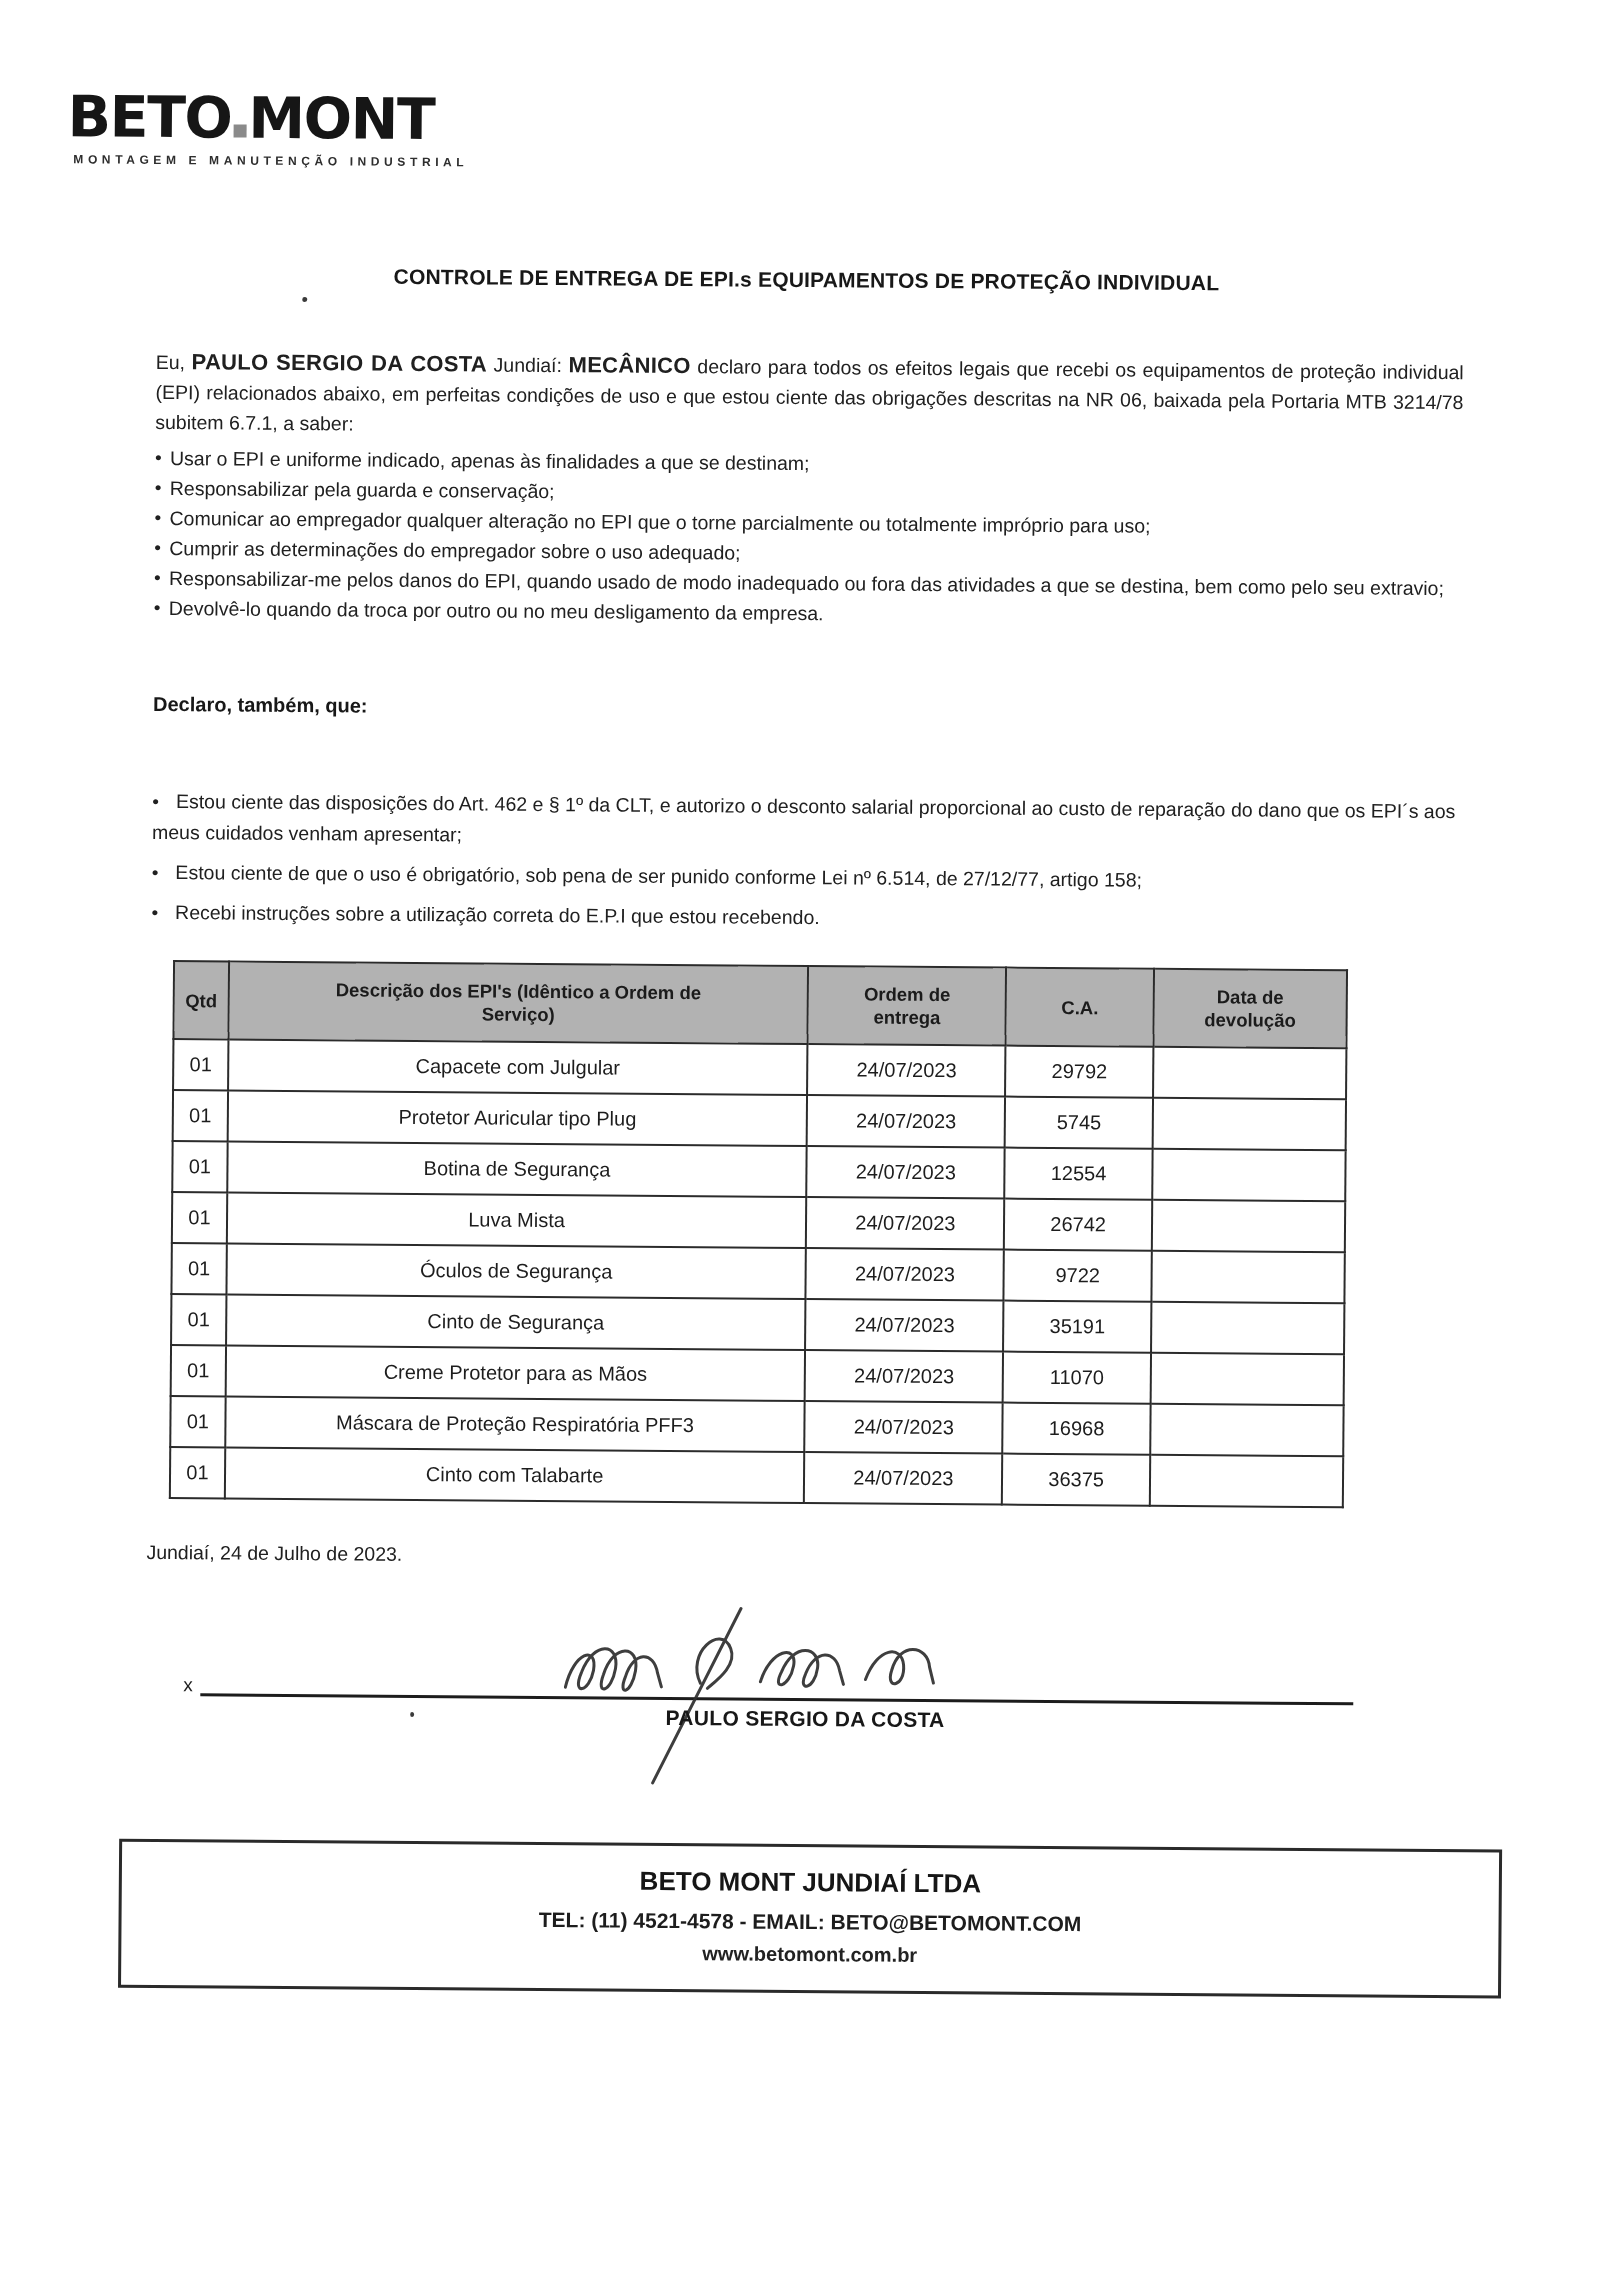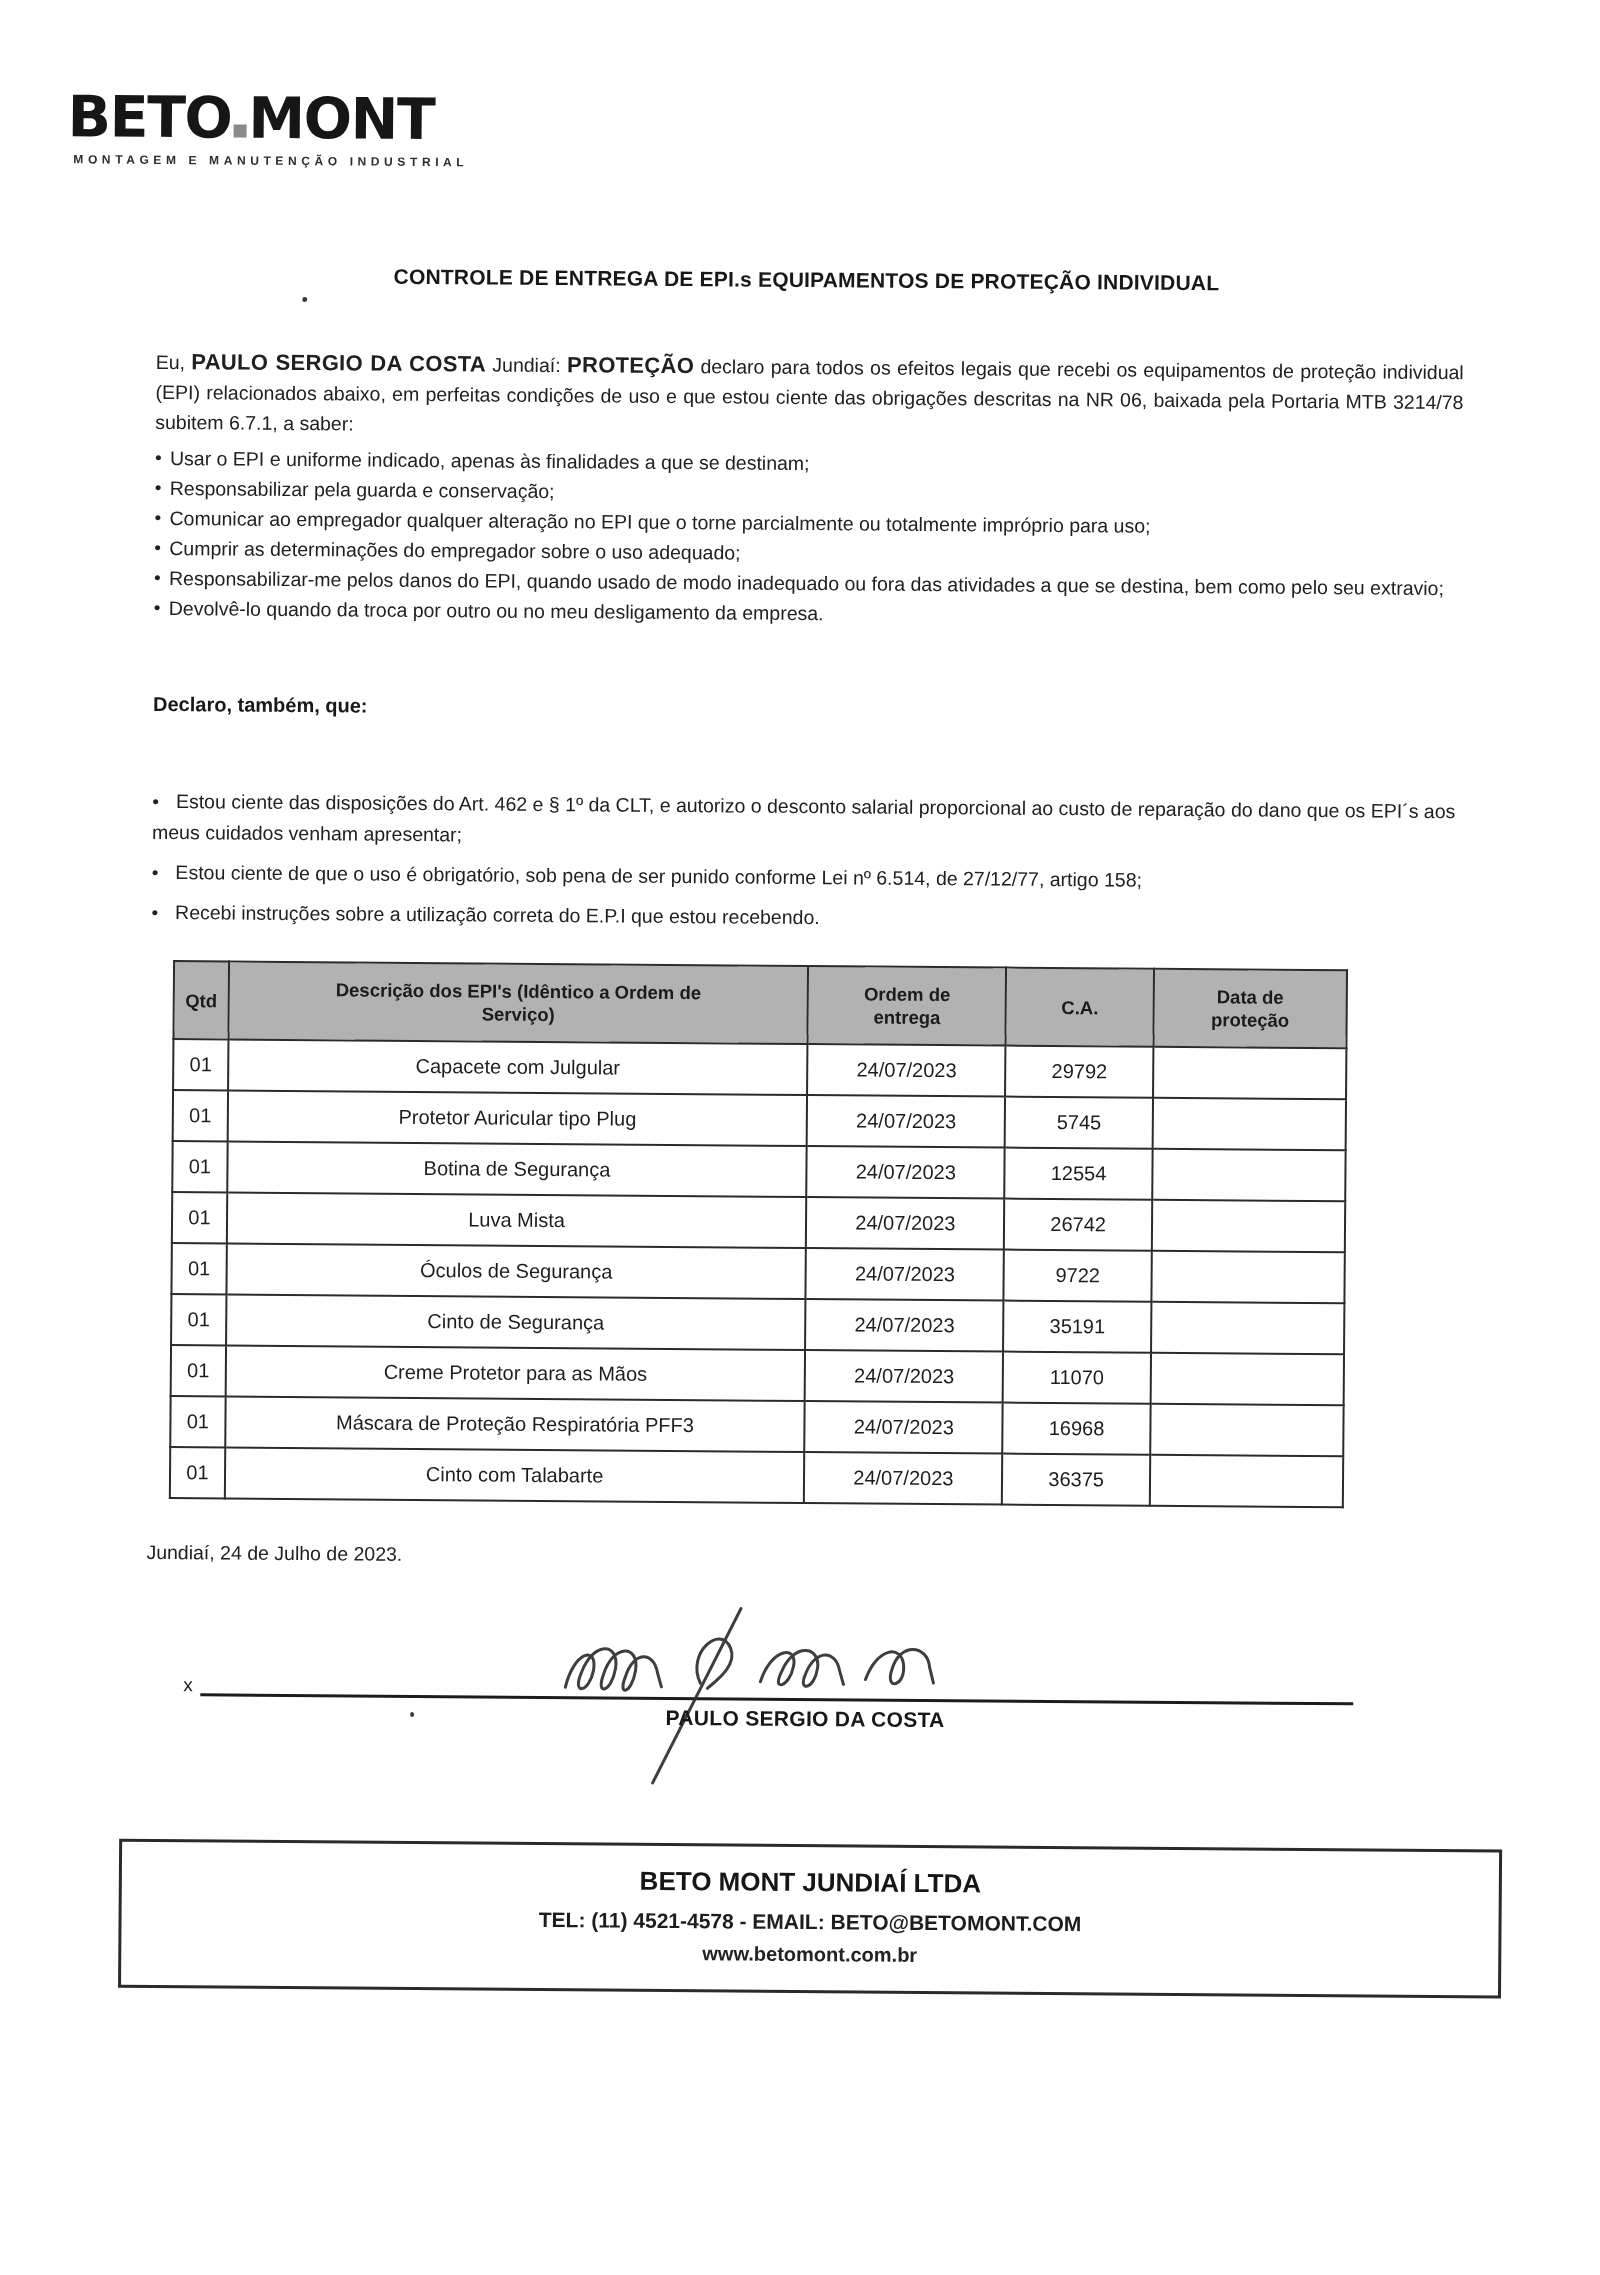"PROTEÇÃO" span.b-name { text: PROTEÇÃO -> MECÂNICO }
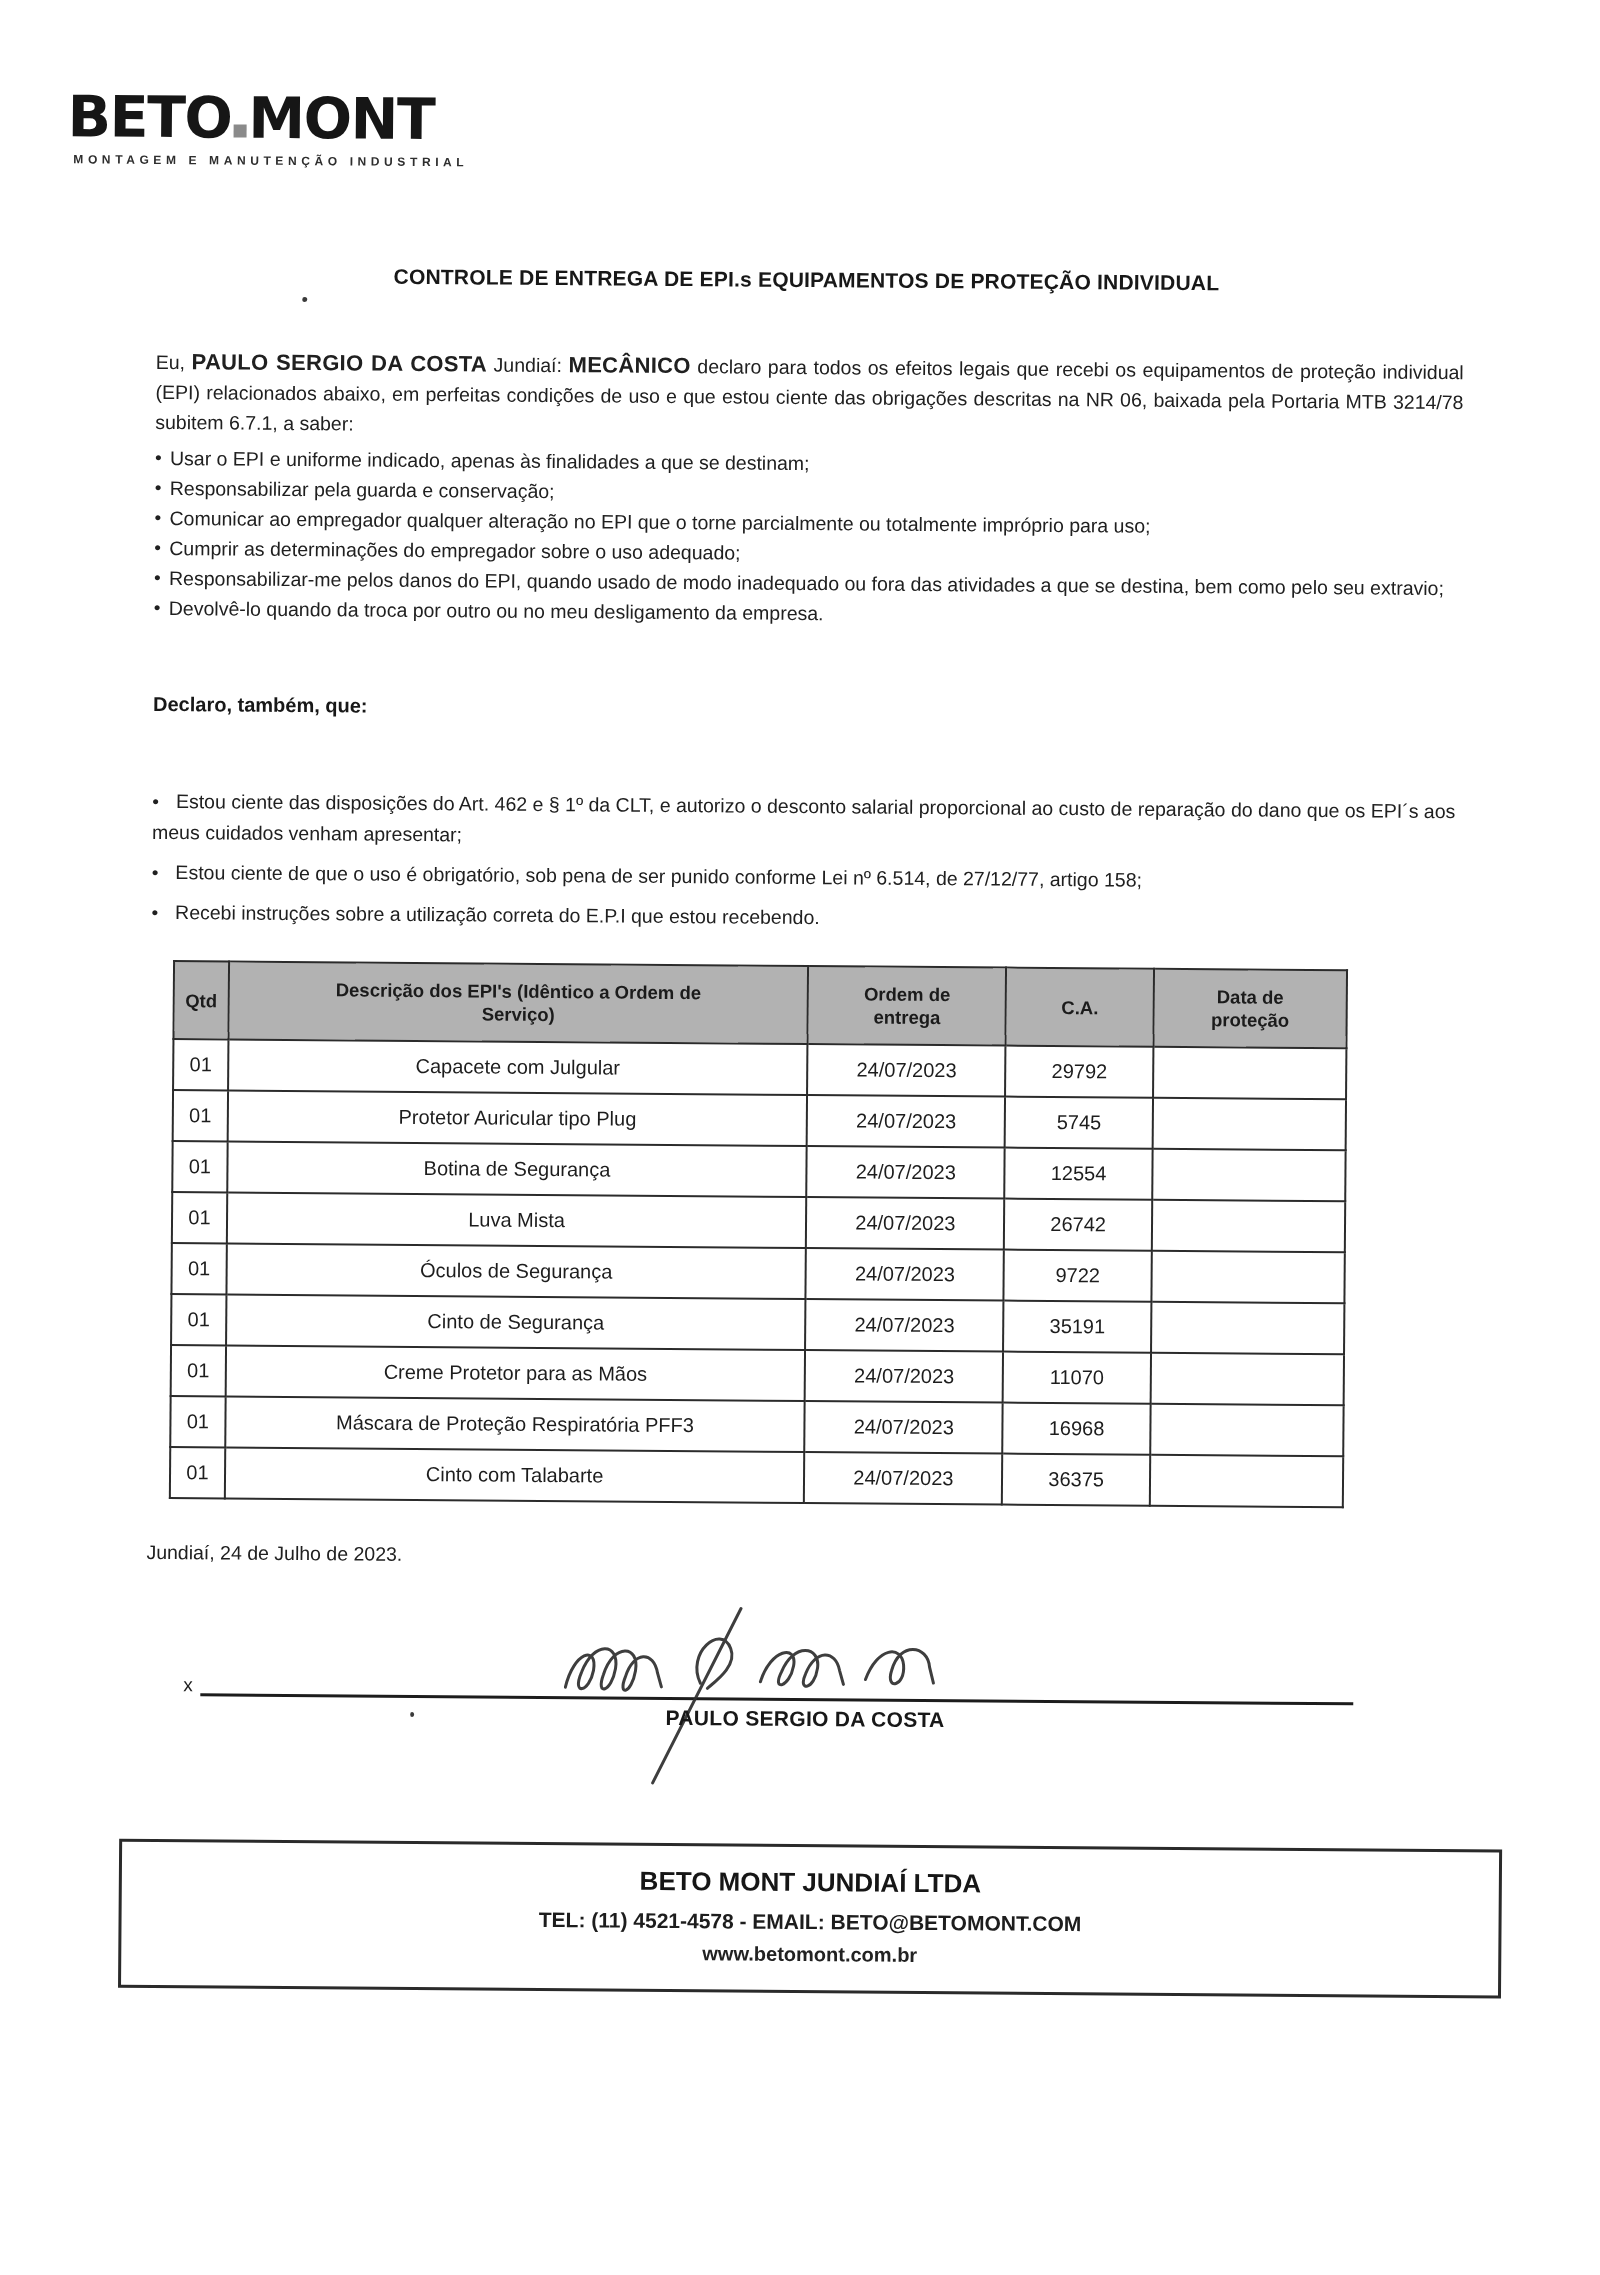"Data de proteção" span { text: proteção -> devolução }
